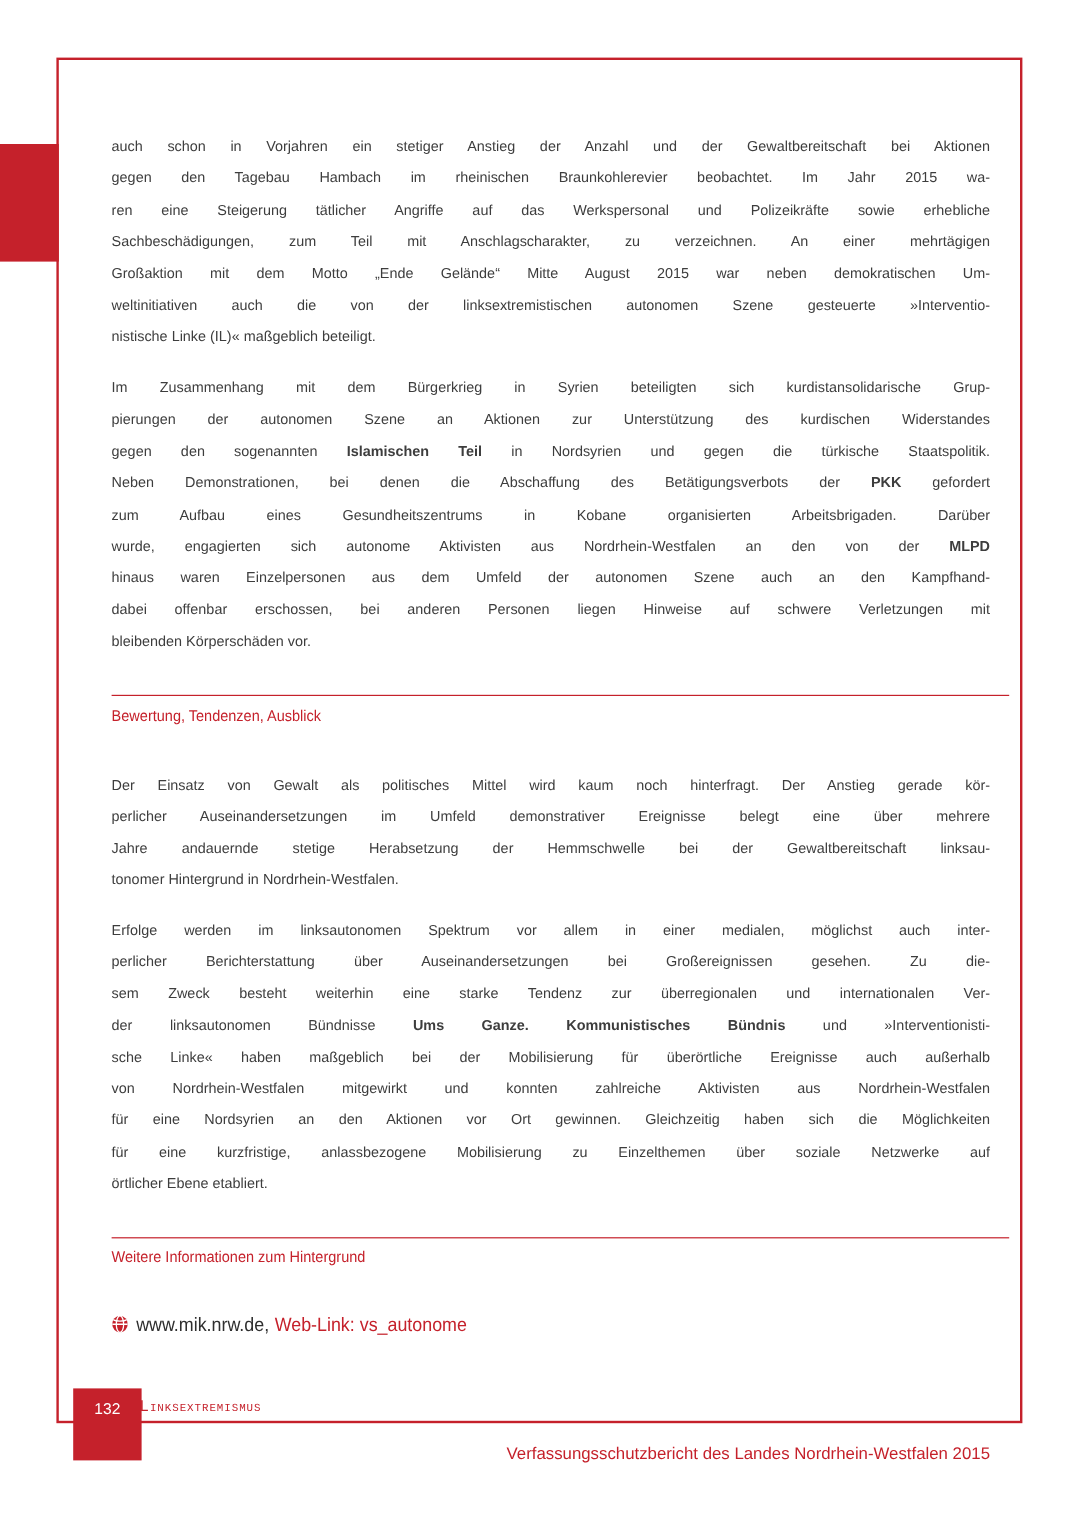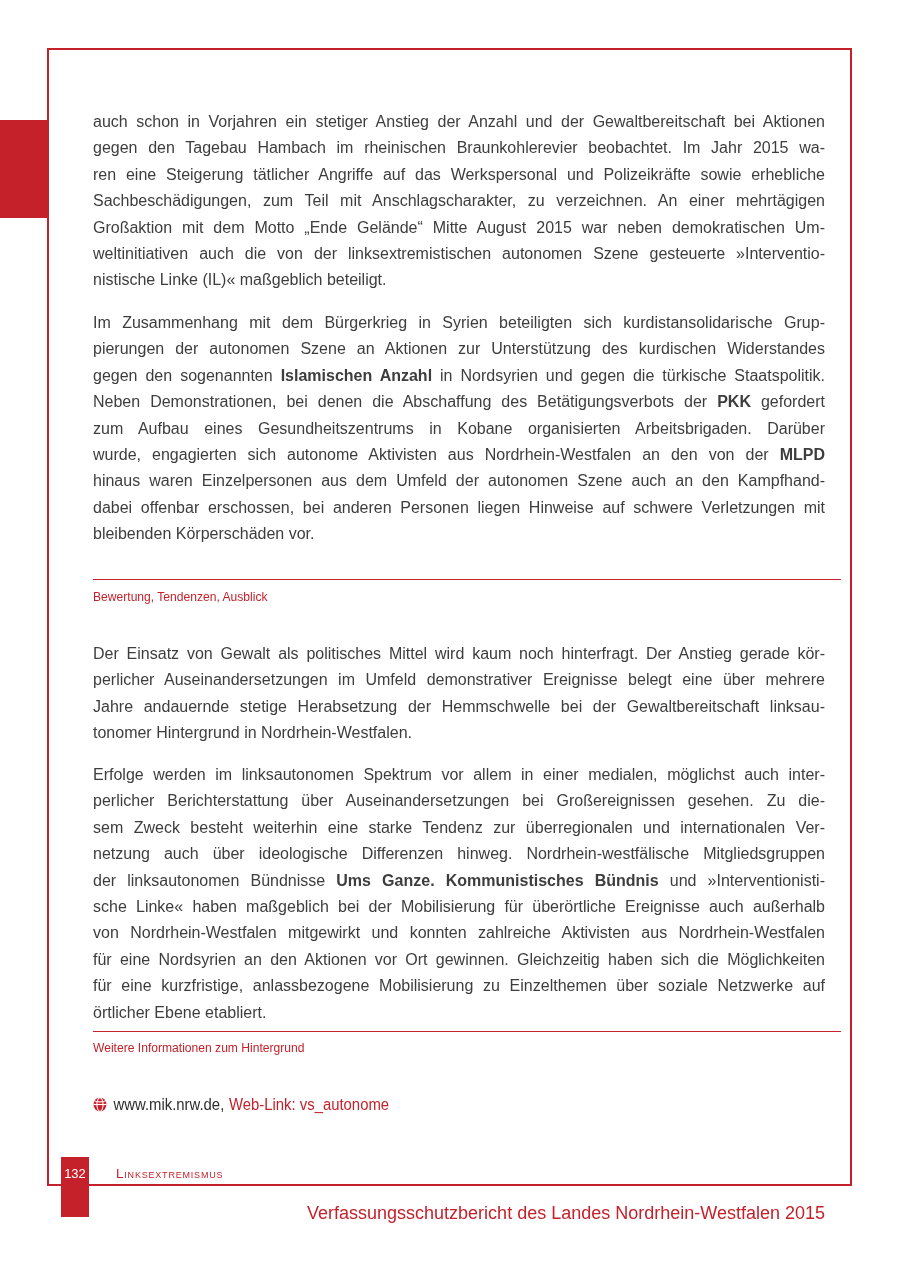"auch schon in Vorjahren ein" .para { font-size: 16px -> 12px }
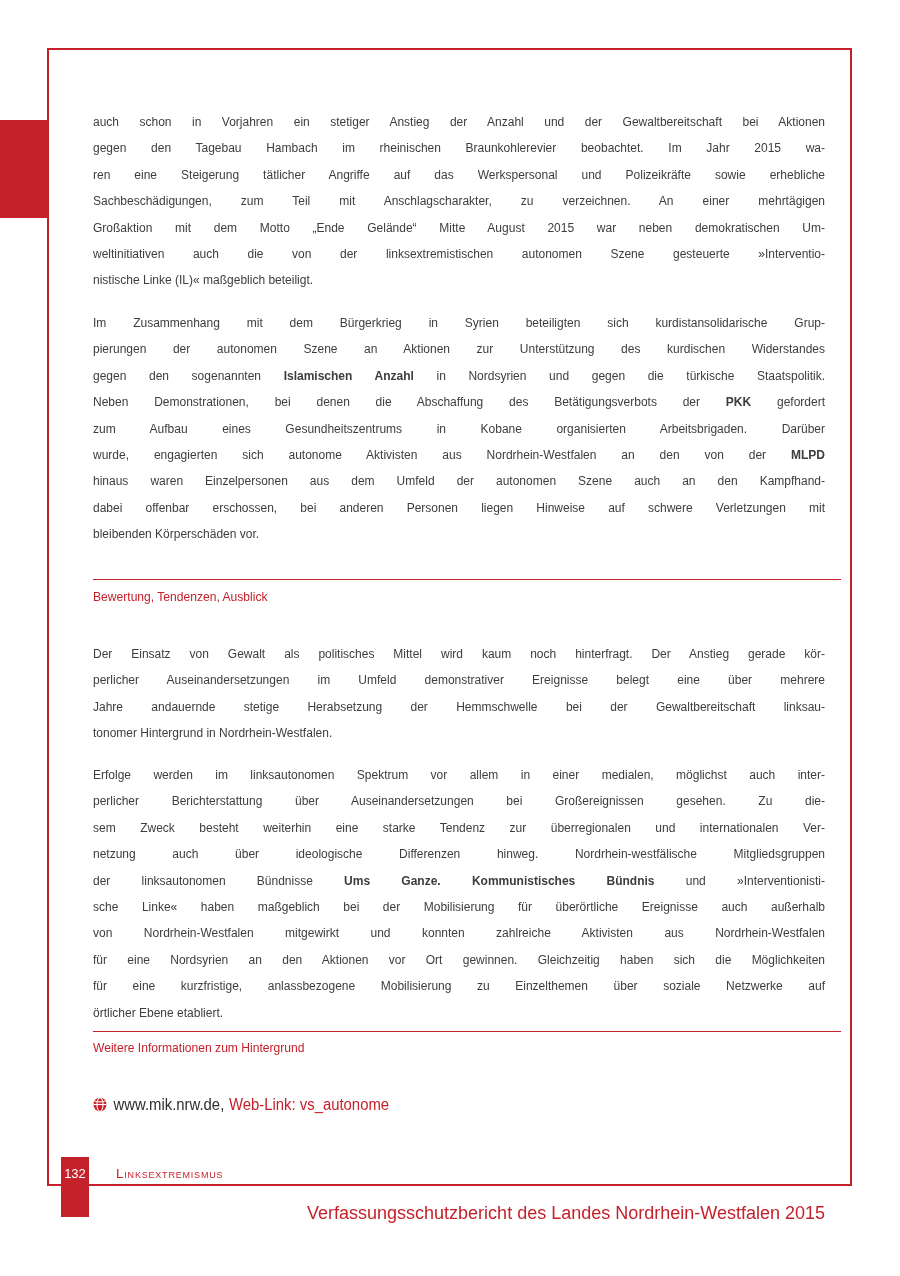"Islamischen Anzahl" span.b { text: Anzahl -> Teil }
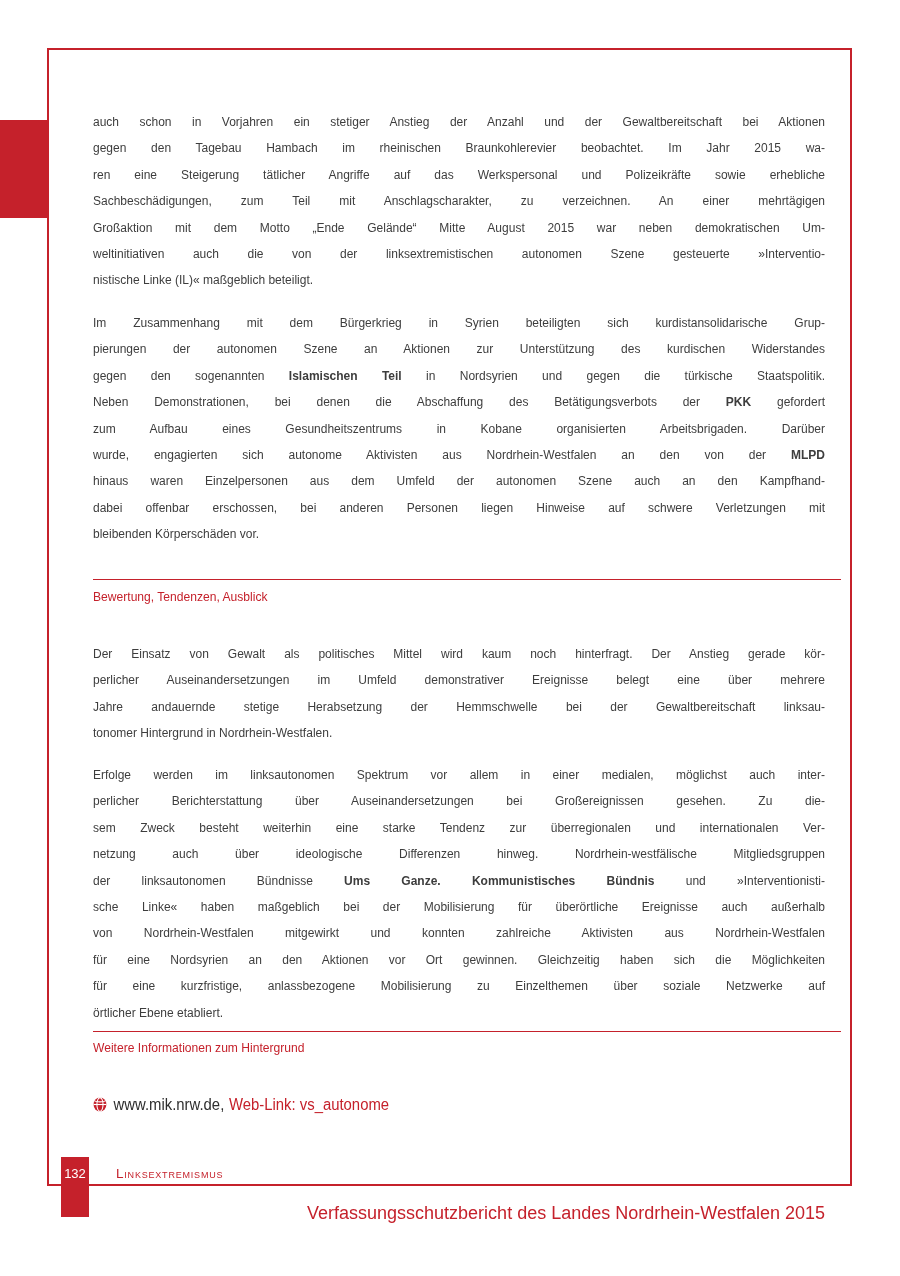"netzung auch über ideologische" div.pline { html: <div><span>netzung auch über ideologische Differenzen hinweg. Nordrhein-westfälische Mitgliedsgruppen</span></div> -> none }
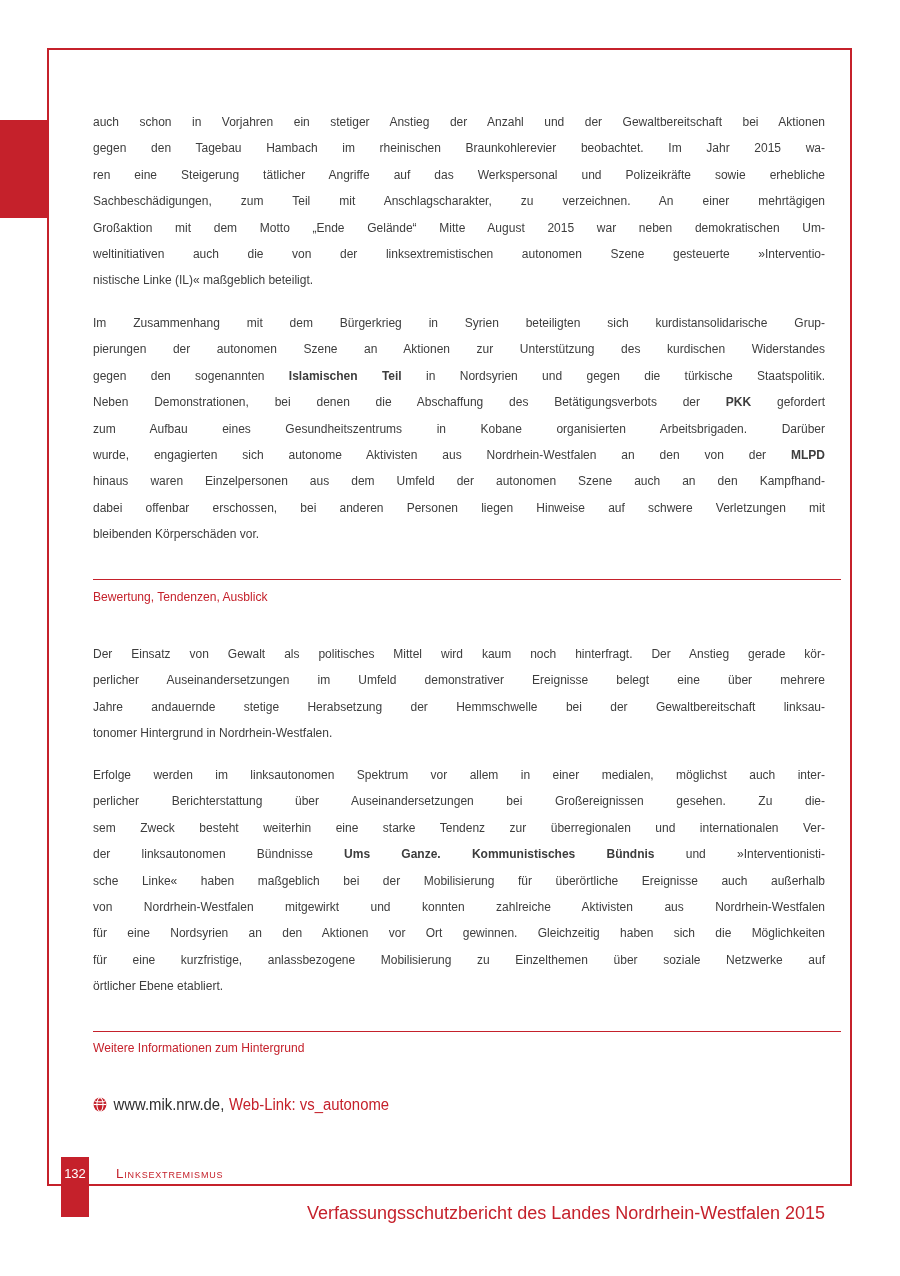"132" .pagenum-box { width: 28px -> 57px }
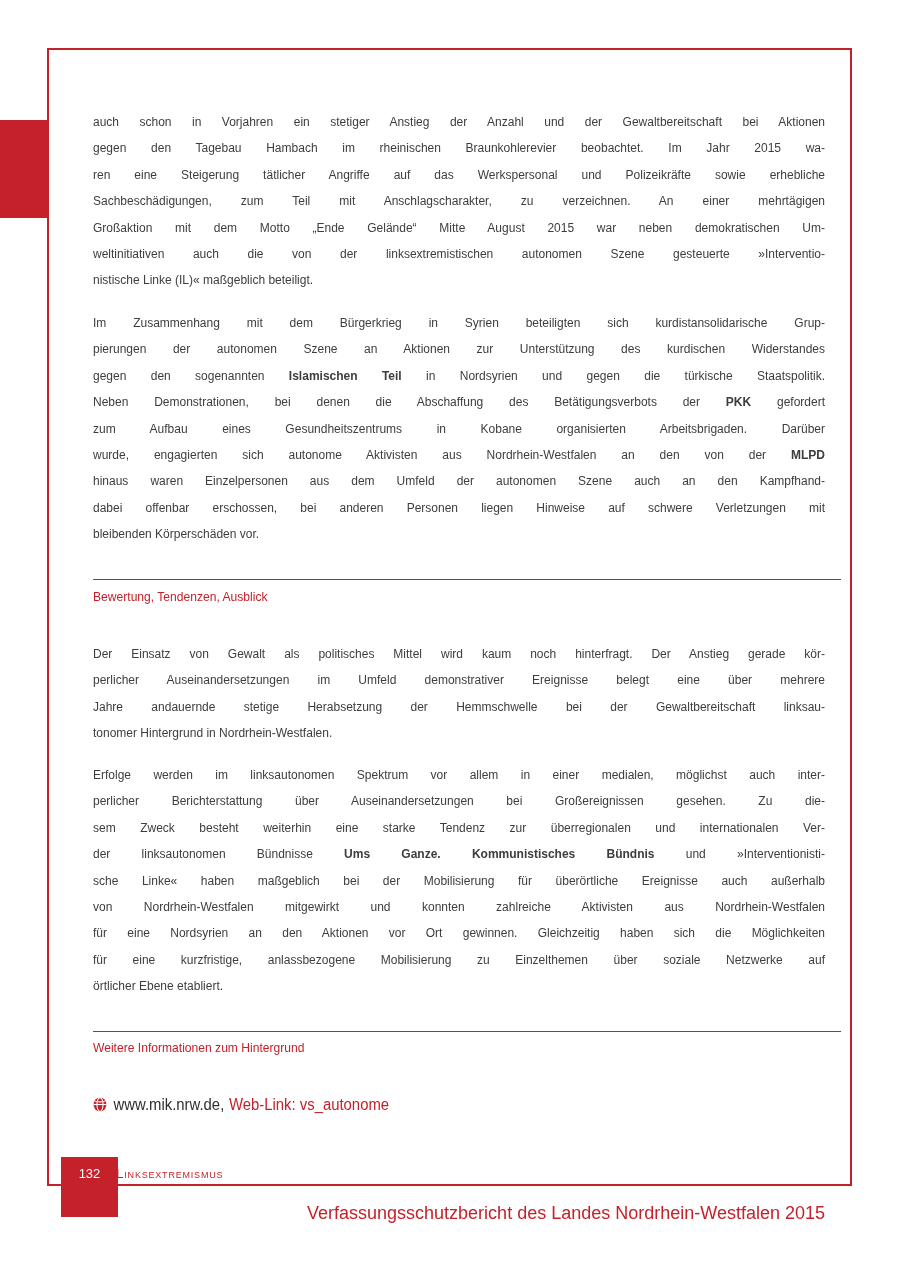"Linksextremismus" .chapter { font-family: none -> Liberation Mono, monospace }
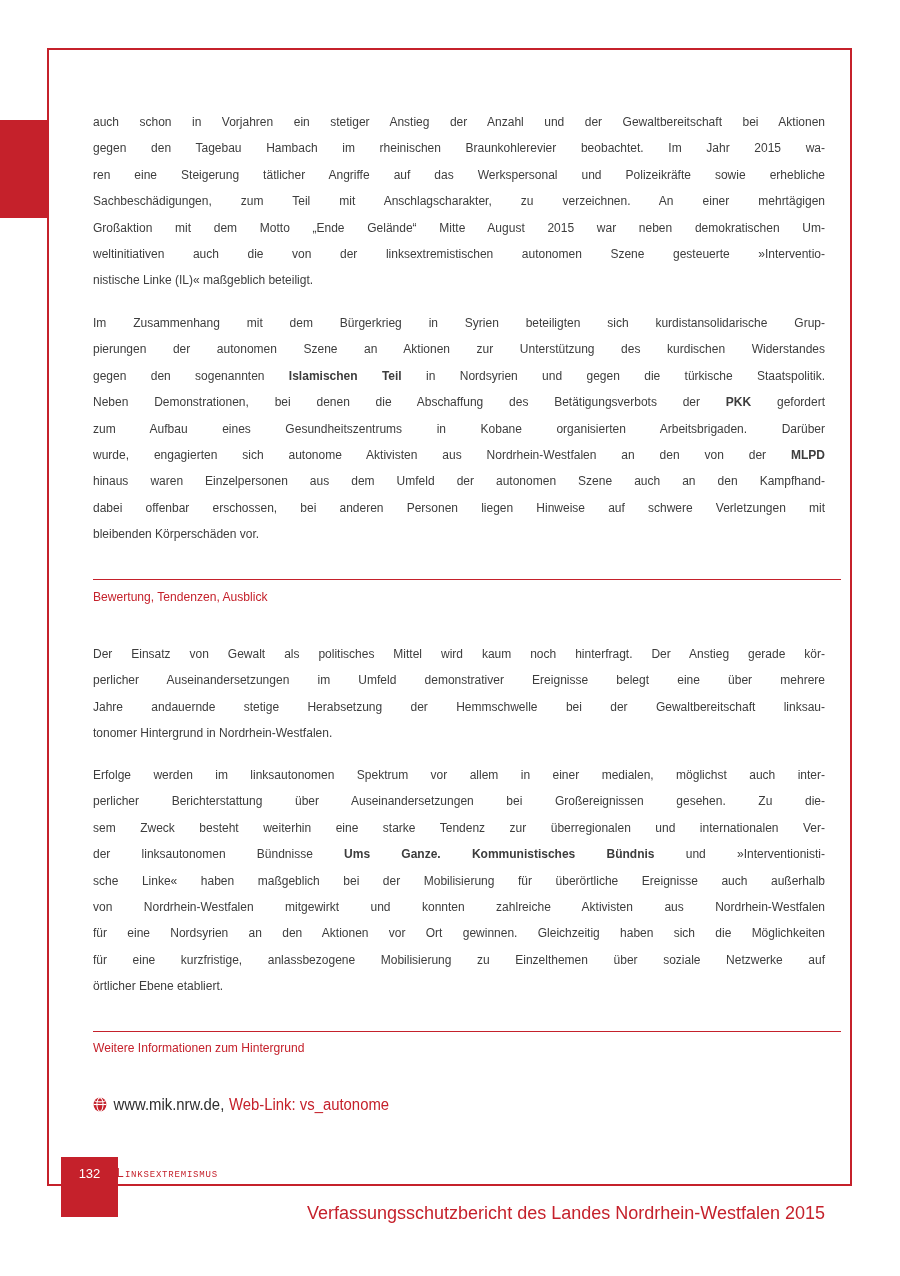"Verfassungsschutzbericht des Landes" .report { font-size: 18px -> 14px }
